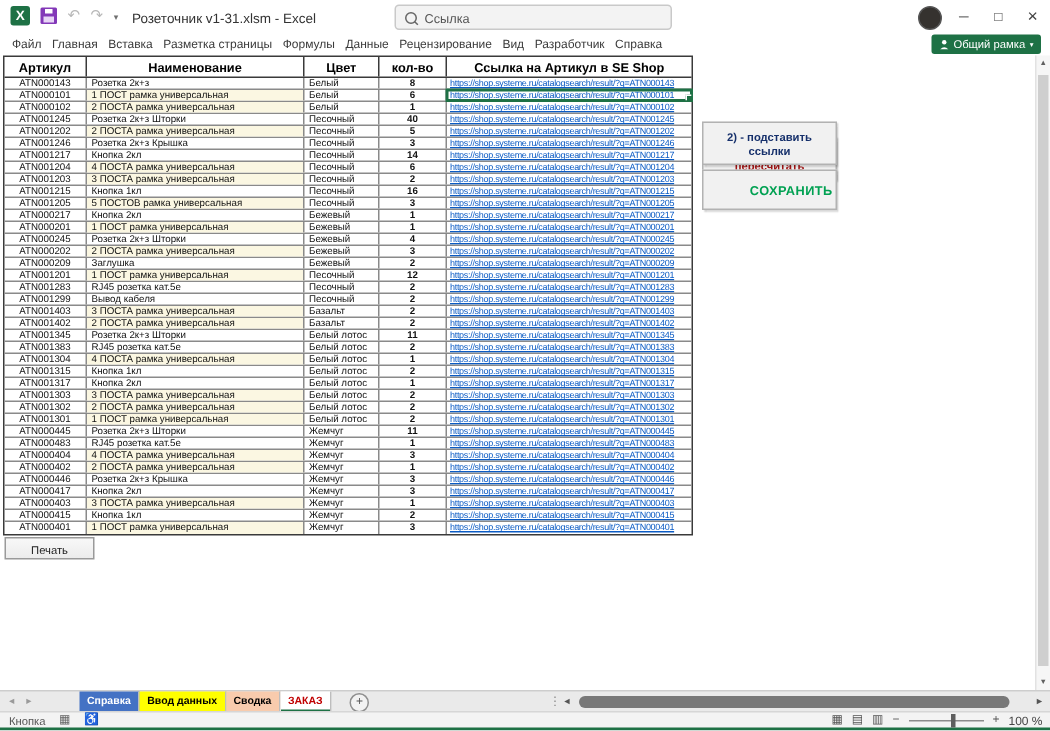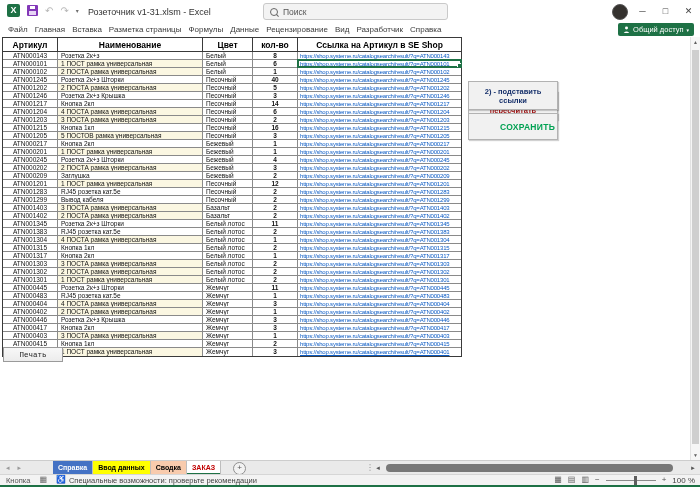"Поиск" span { text: Поиск -> Ссылка }
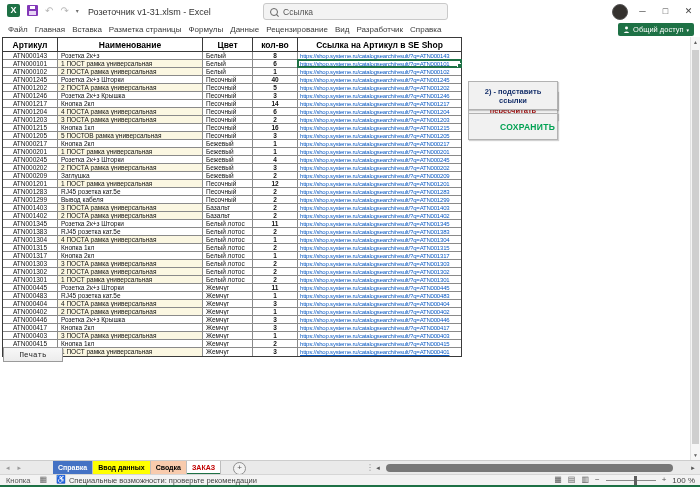"Общий доступ" span { text: доступ -> рамка }
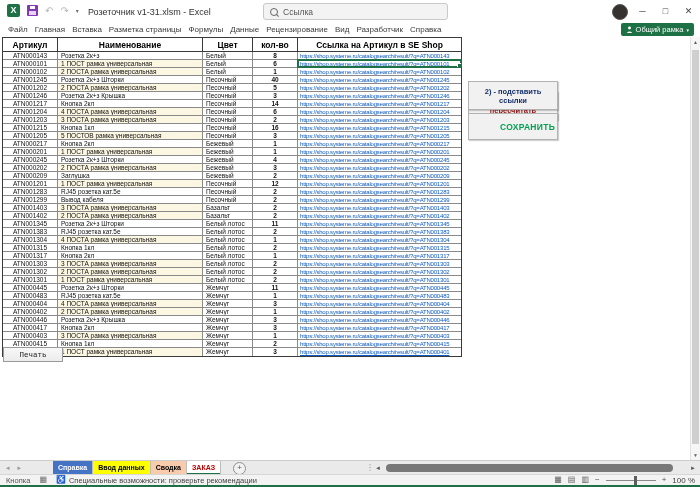"Печать" .print-btn { font-family: Liberation Mono, monospace -> Liberation Sans, sans-serif; top: 310px -> 321px }
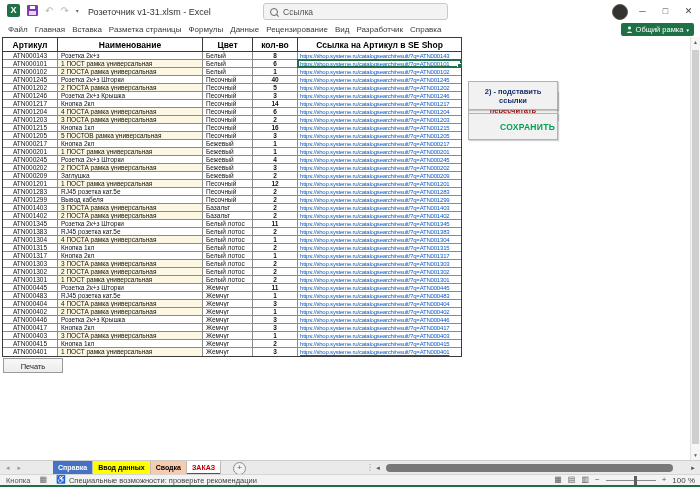"Специальные возможности: проверьте" span { html: <span>Специальные возможности: проверьте рекомендации</span> -> none }
